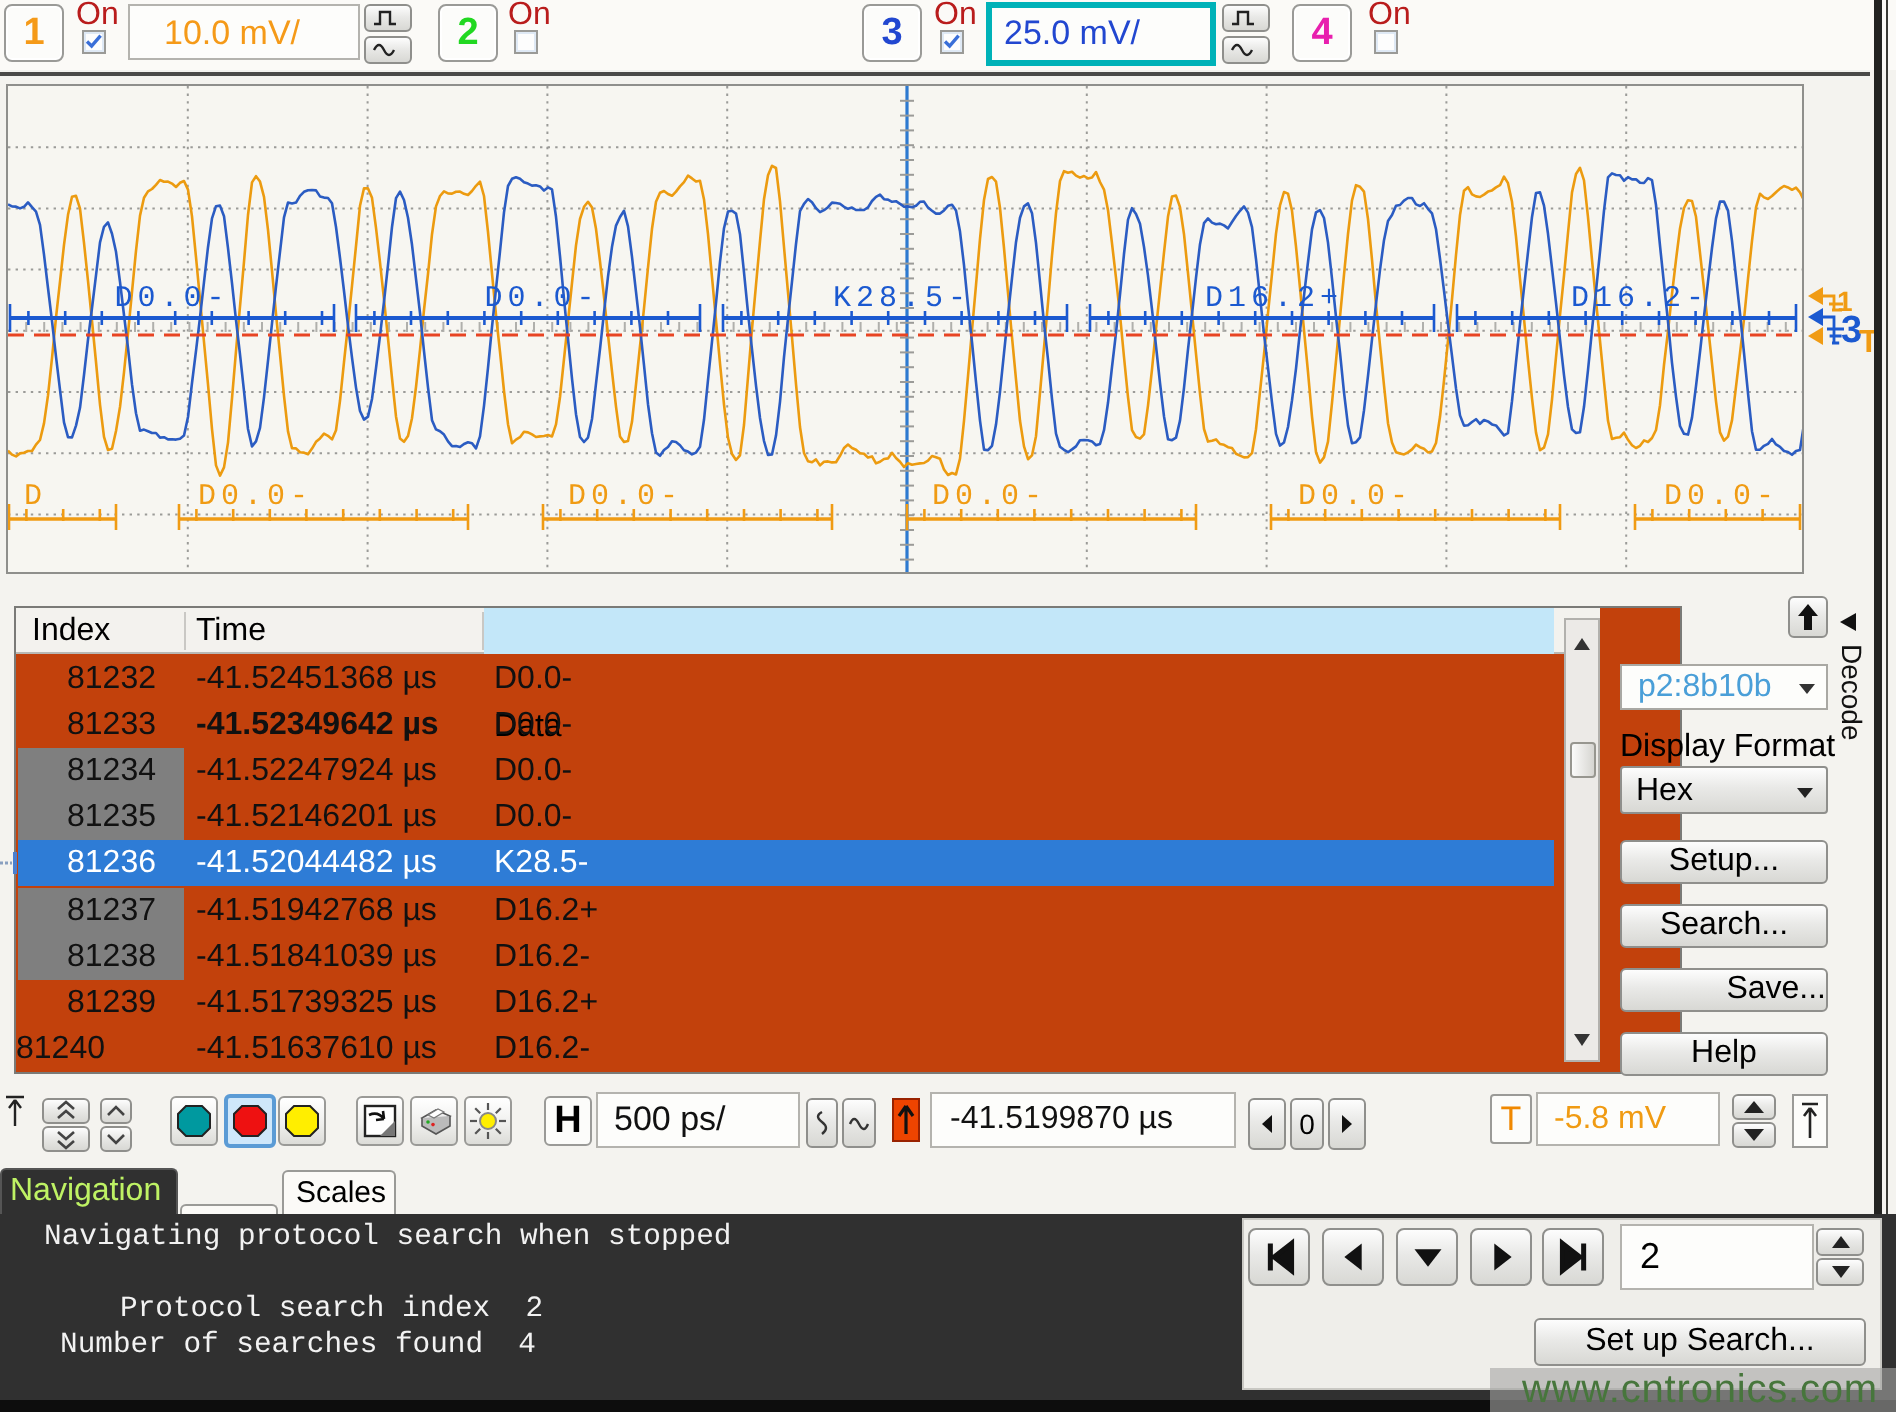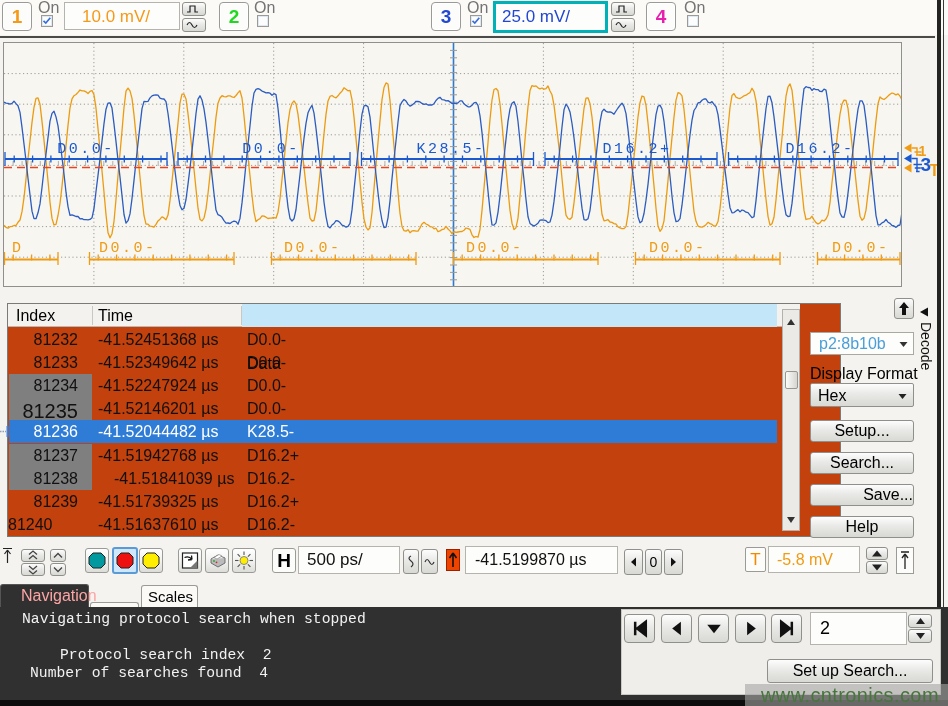"On" .onlbl { color: #737373 -> #b91c1c }
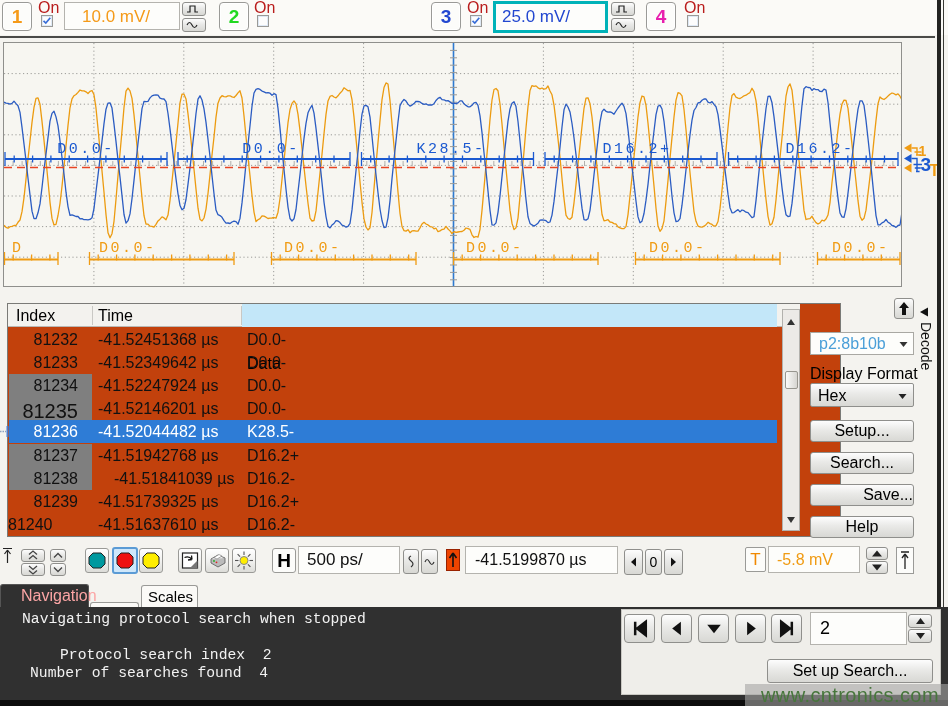"-41.52349642 µs" div.abs { font-weight: none -> bold }
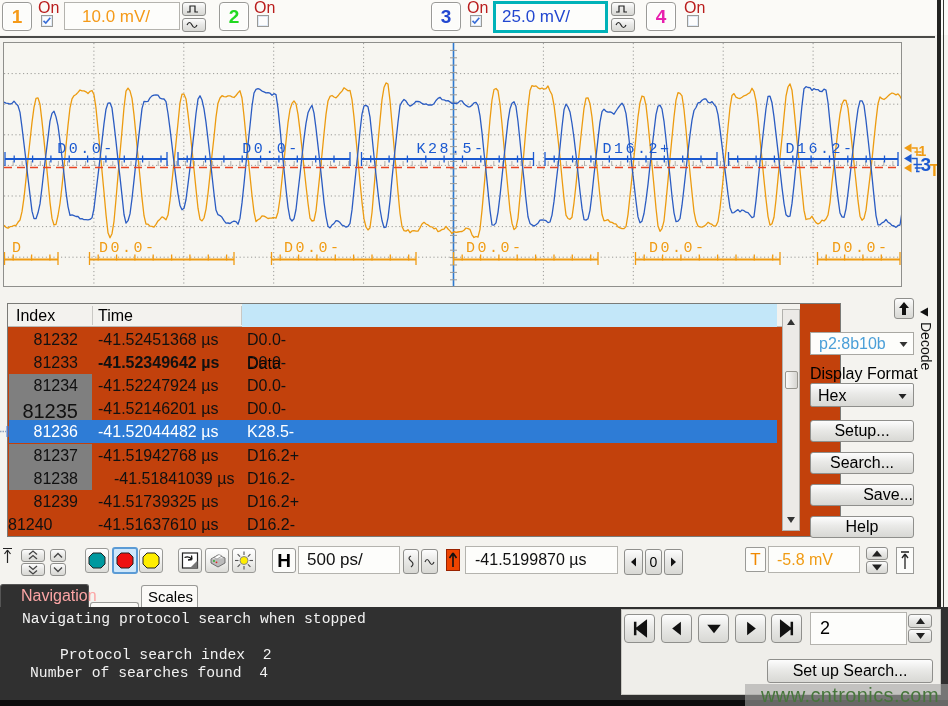"81235" div.abs { font-size: 20px -> 16px }
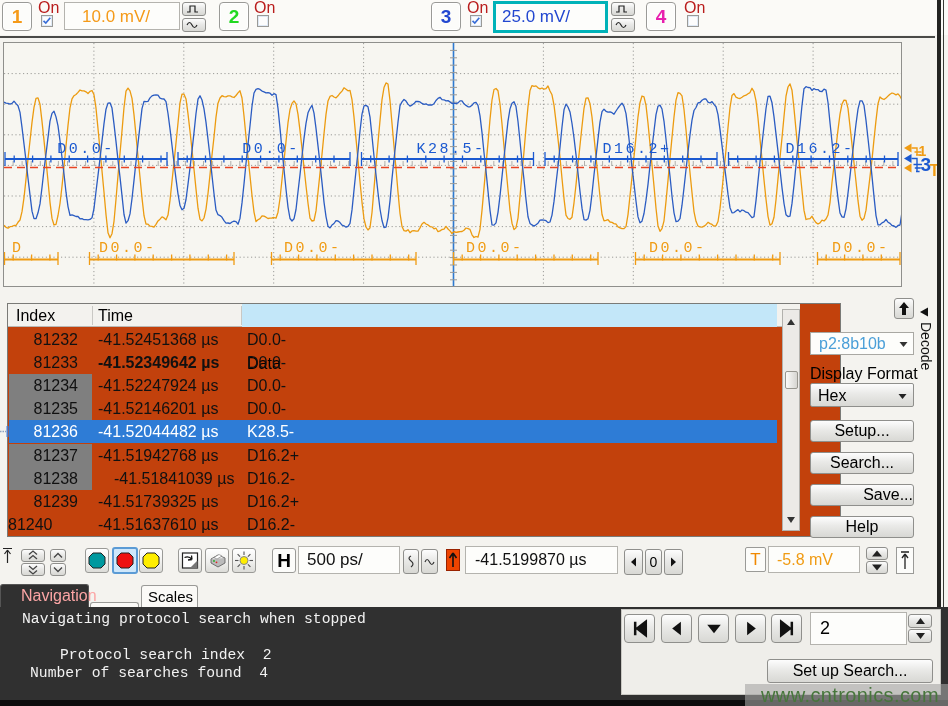"-41.51841039 µs" div.abs { left: 106px -> 90px }
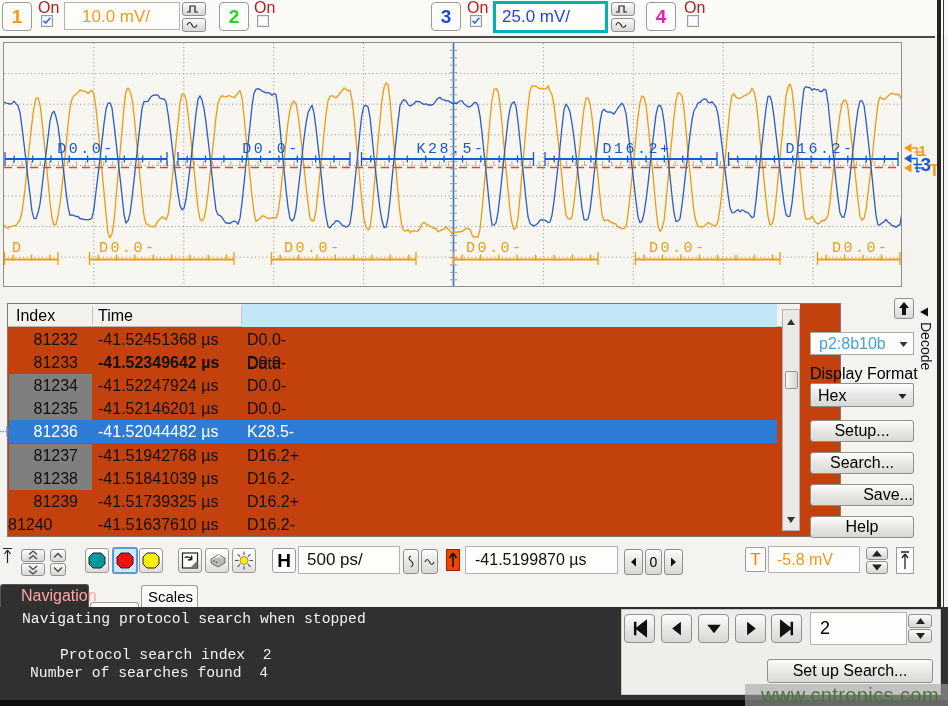"Navigation" div.abs { color: #fca5a5 -> #bef264; padding-left: 20px -> 4px }
